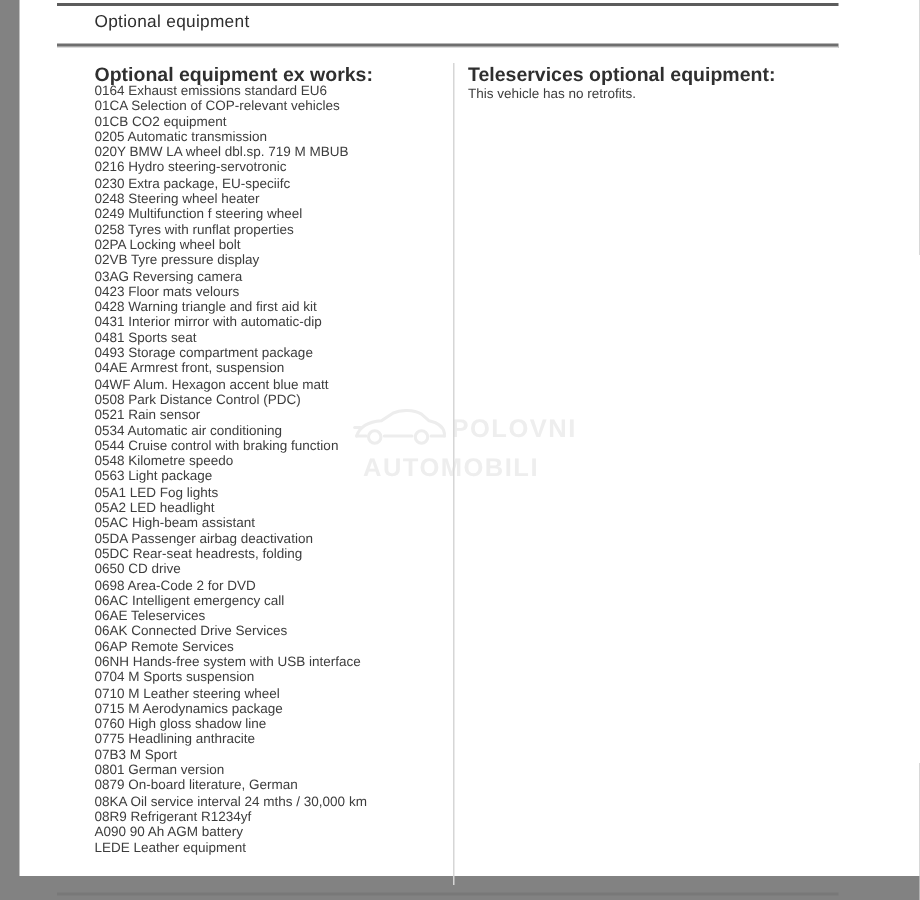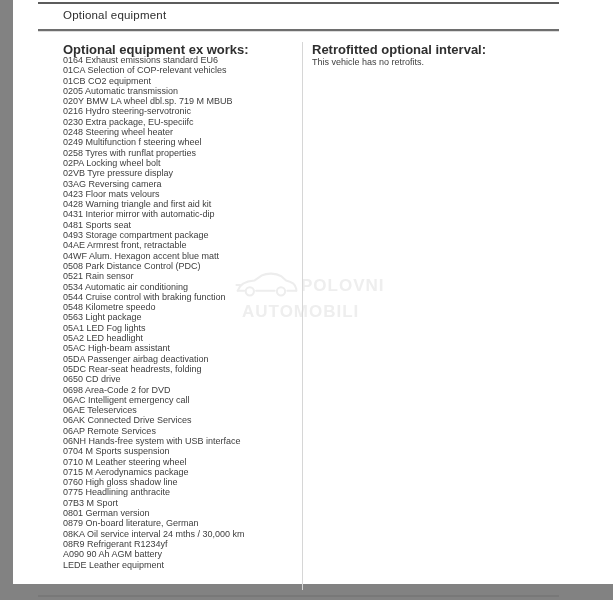"Retrofitted optional interval:" div.col-heading { text: Retrofitted optional interval -> Teleservices optional equipment }
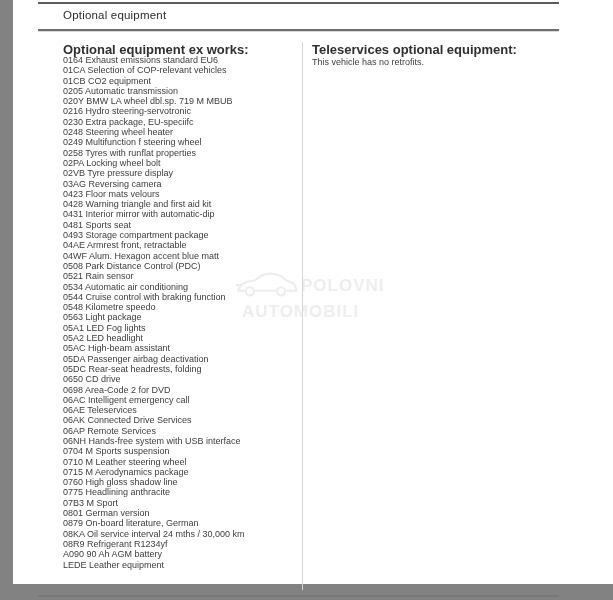"04AE Armrest front, retractable" div.eq-item { text: retractable -> suspension }
